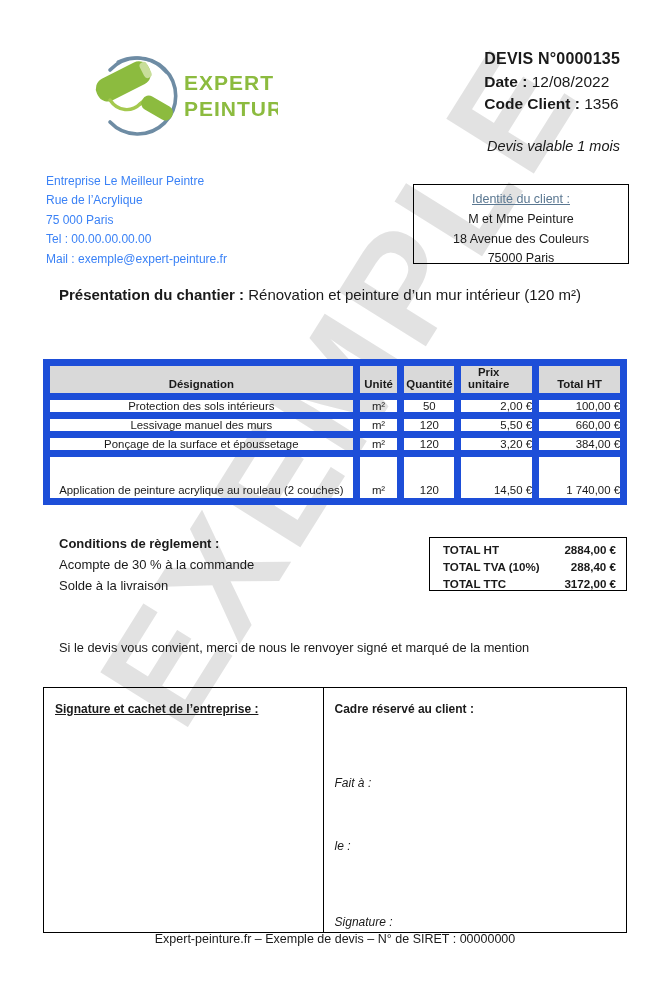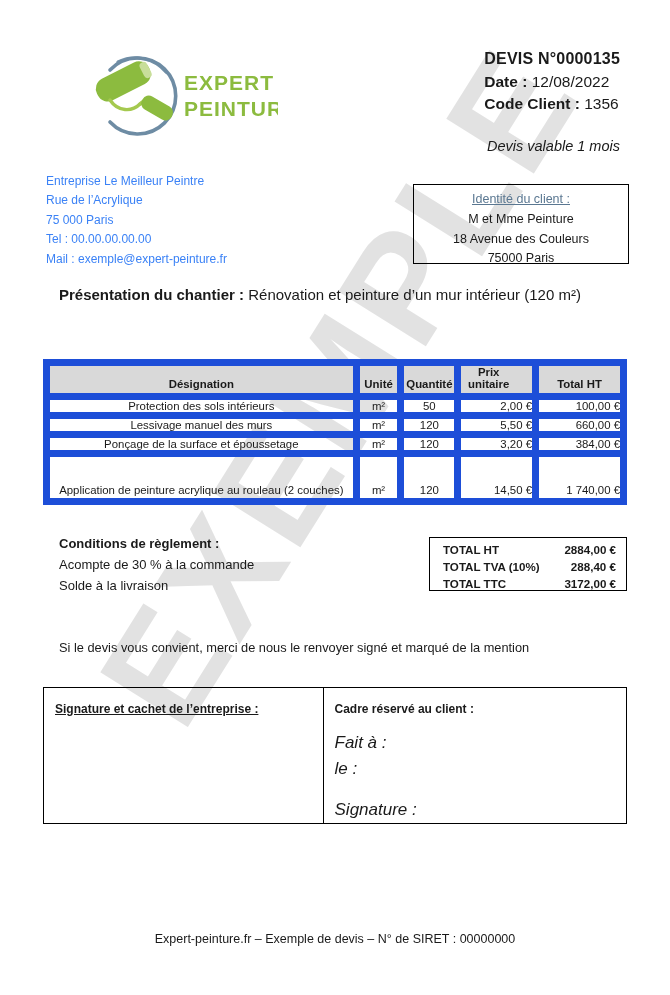"Fait à :" .sig-sub { font-size: 17px -> 12px; margin-top: none -> 44px }
